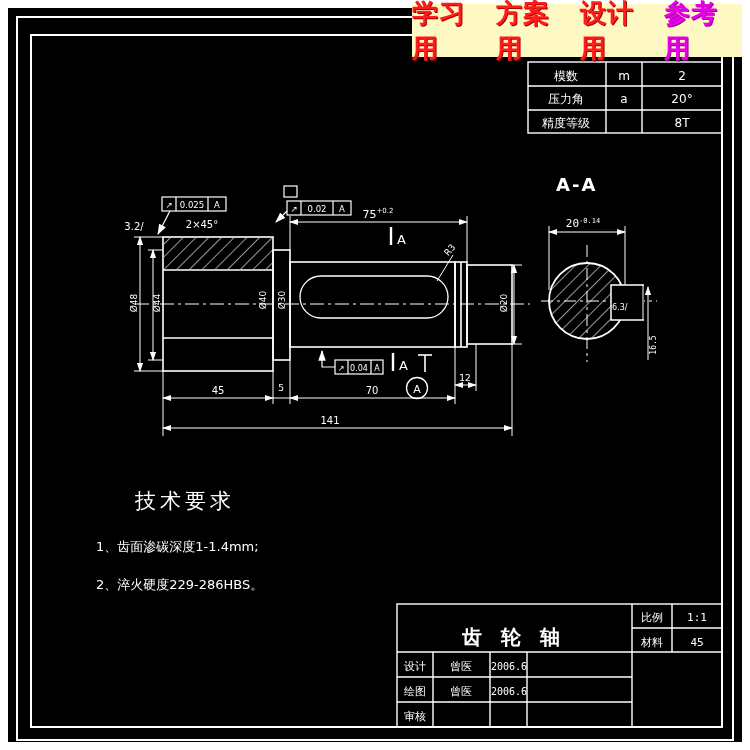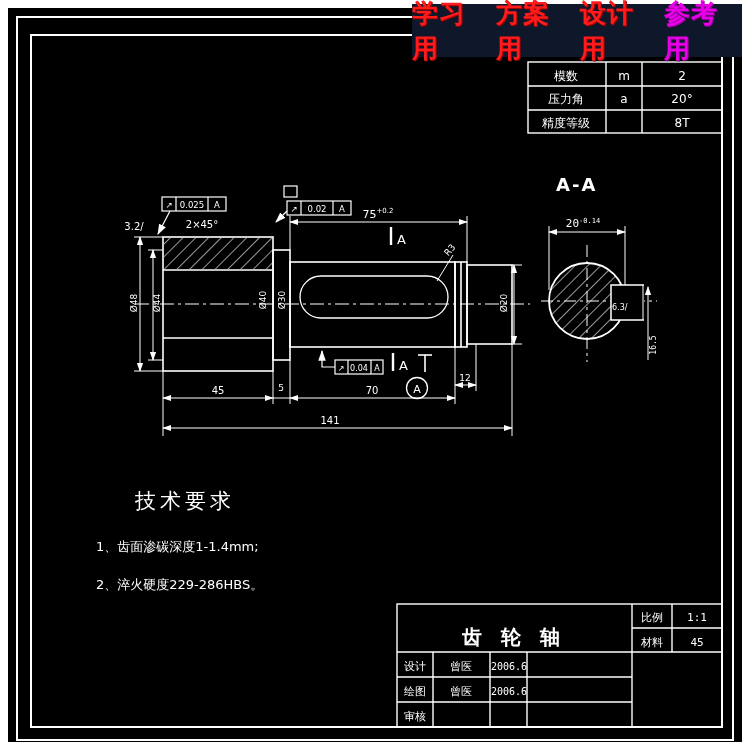"学习用" .banner { background: #0f172a -> #fef9c3 }
